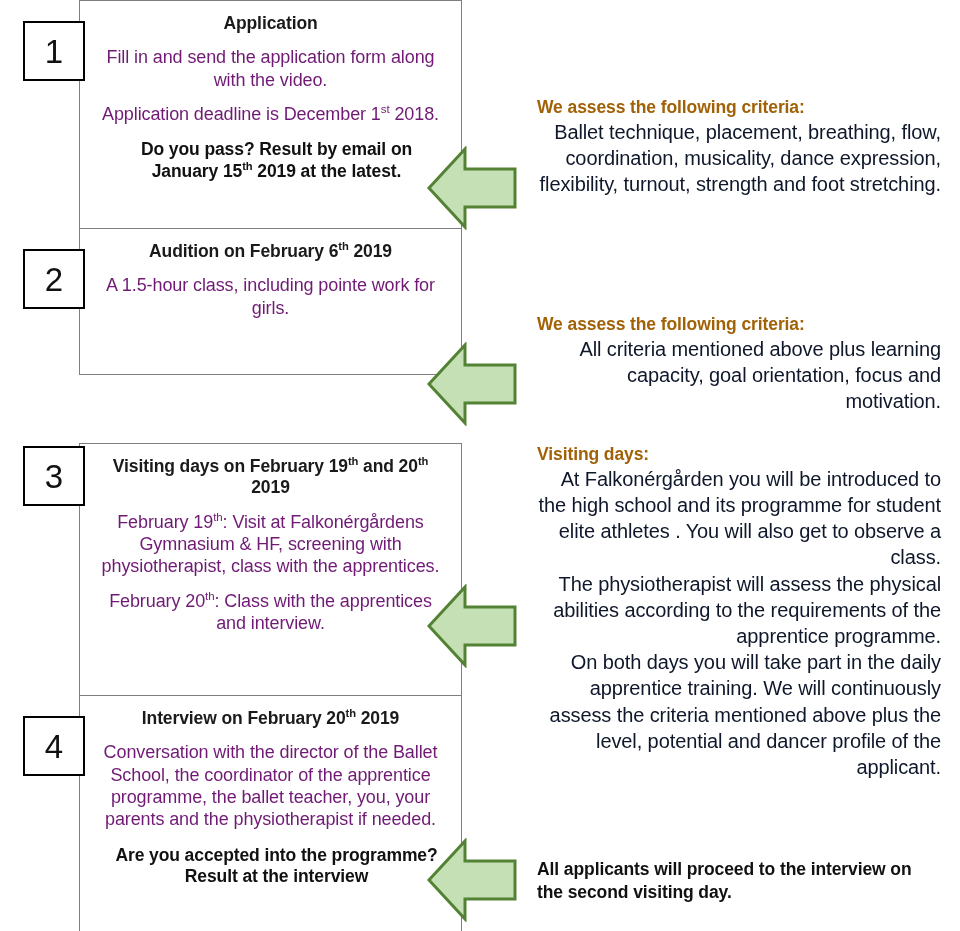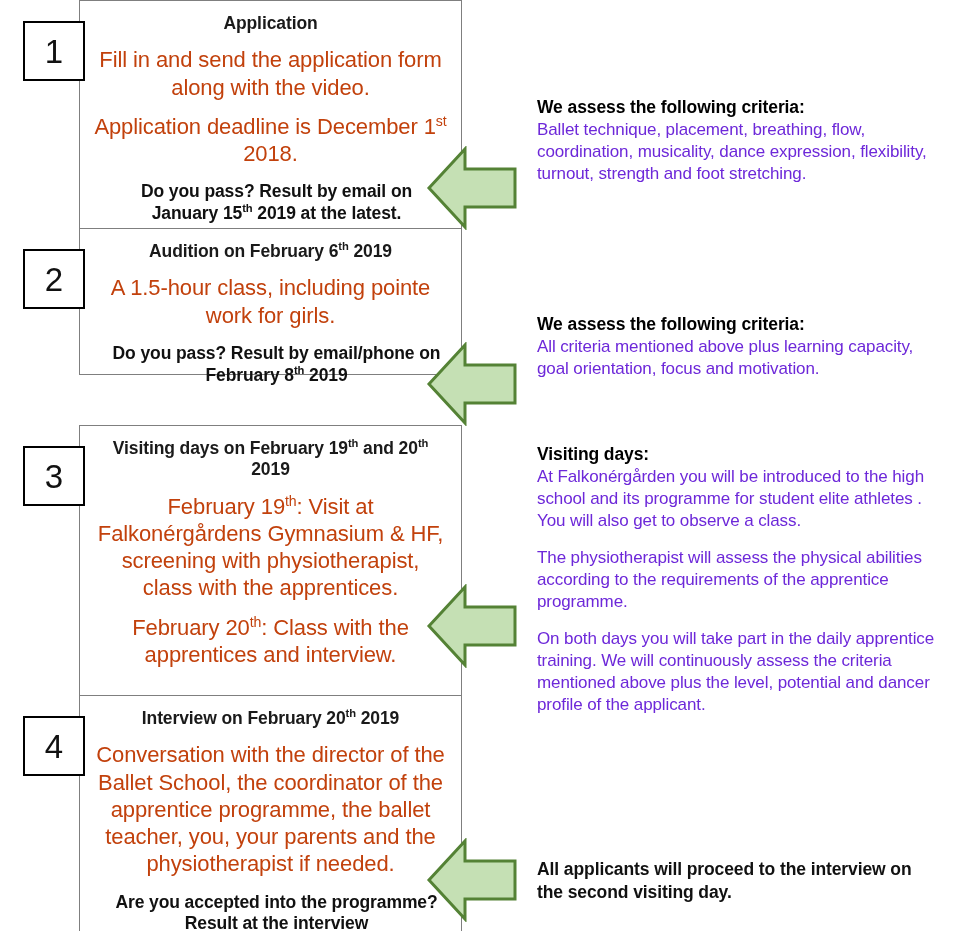"Fill in and send the" .step-para { color: #c2410c -> #701a75; font-size: 22px -> 18px }
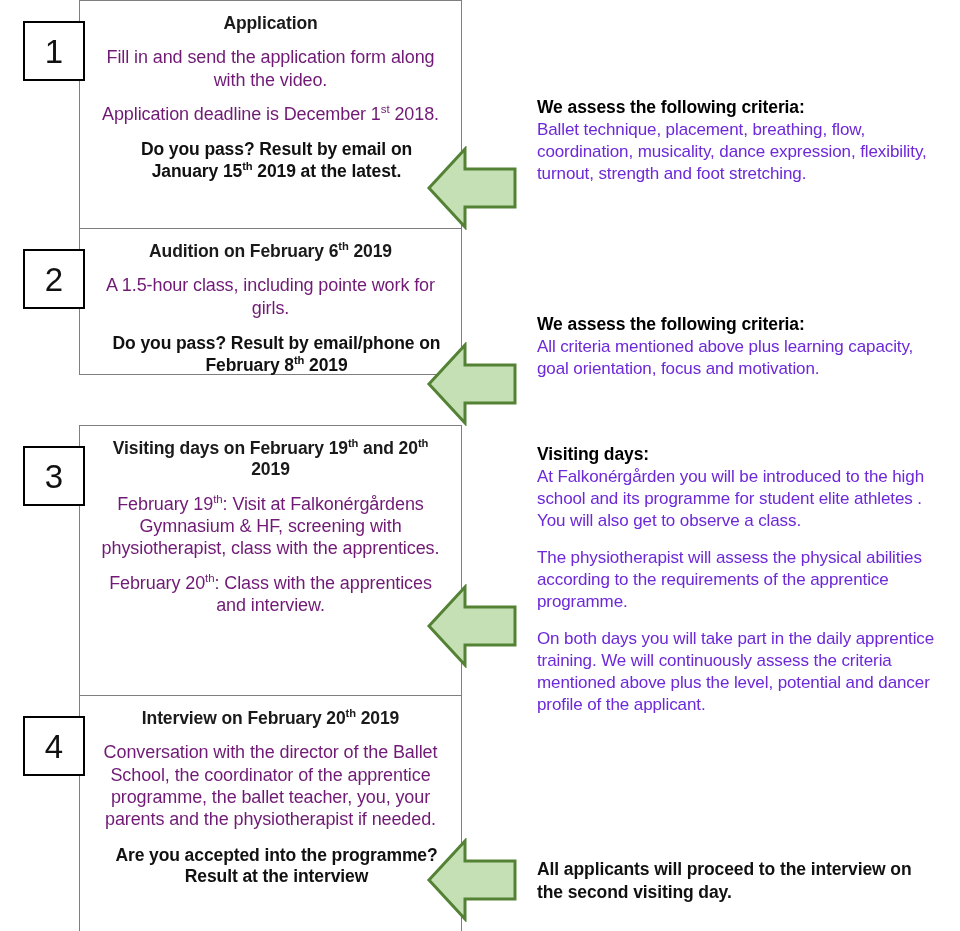"We assess the following criteria:" .note-title { color: #000000 -> #a16207 }
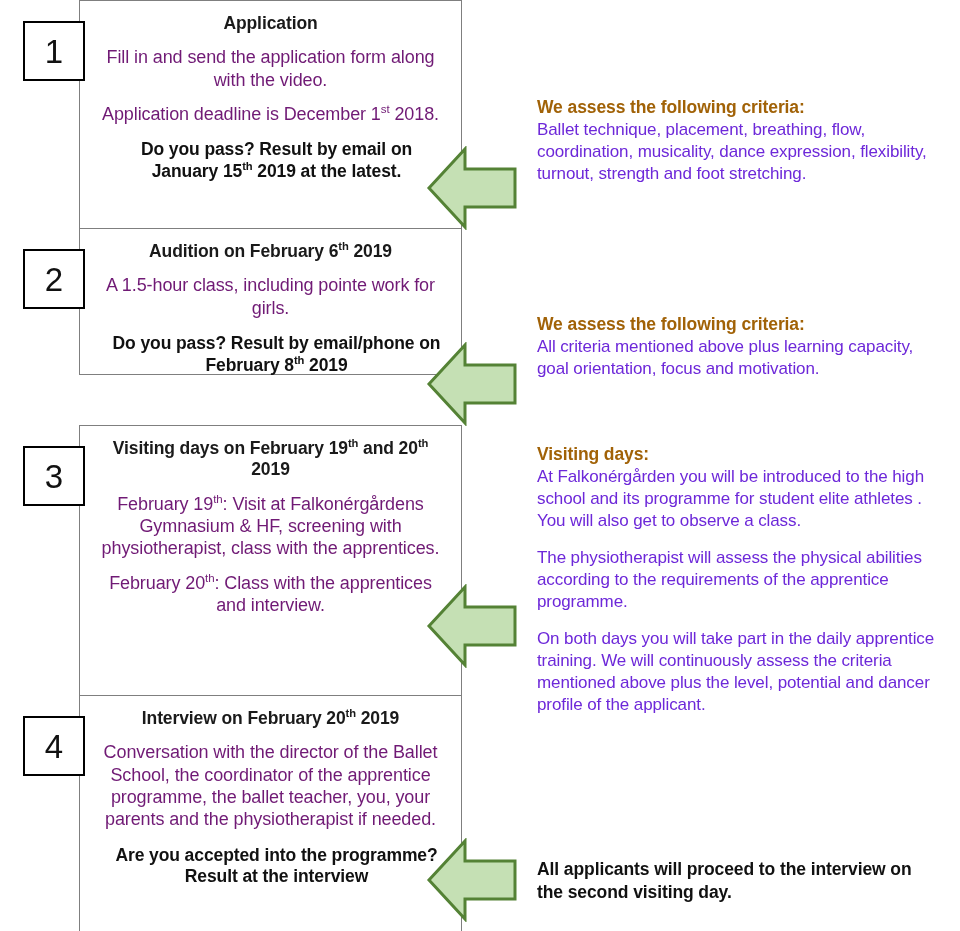"Ballet technique, placement, breathing," .note-body { color: #6d28d9 -> #0f172a; font-size: 17px -> 20px; text-align: none -> right }
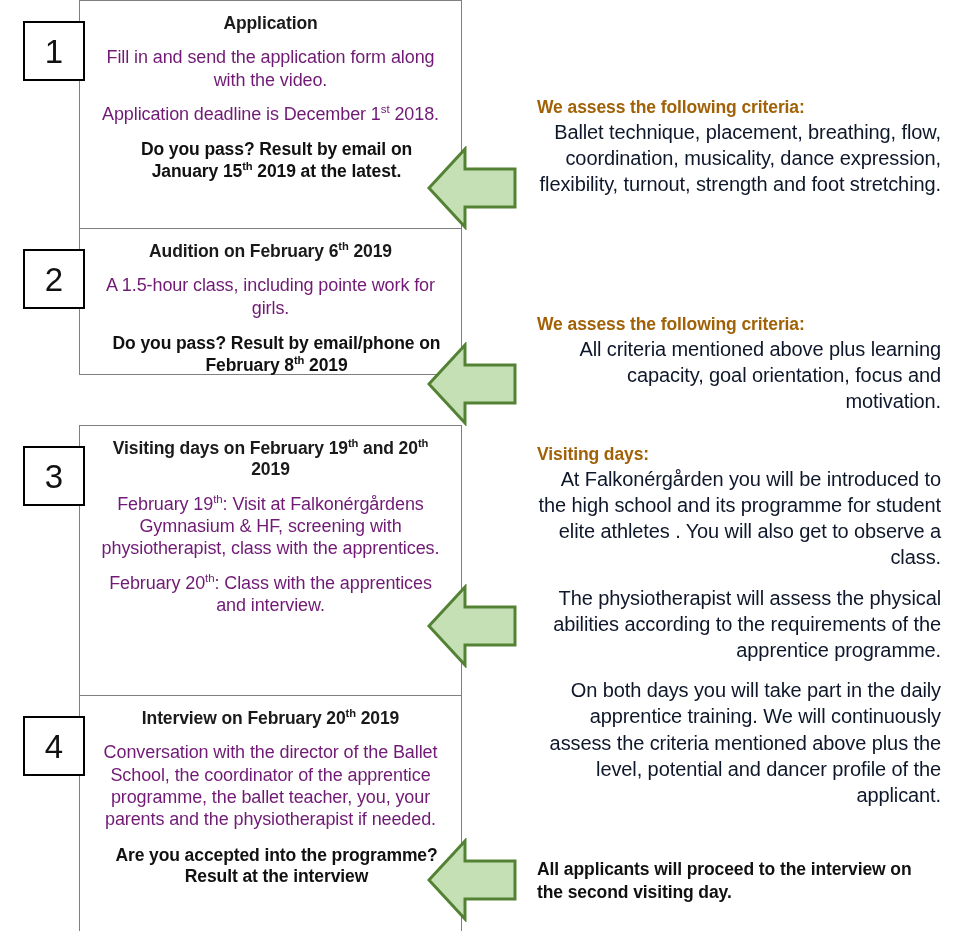"Do you pass? Result by email/phone" div.step-result { html: <div>Do you pass? Result by email/phone on February 8<sup>th</sup> 2019</div> -> none }
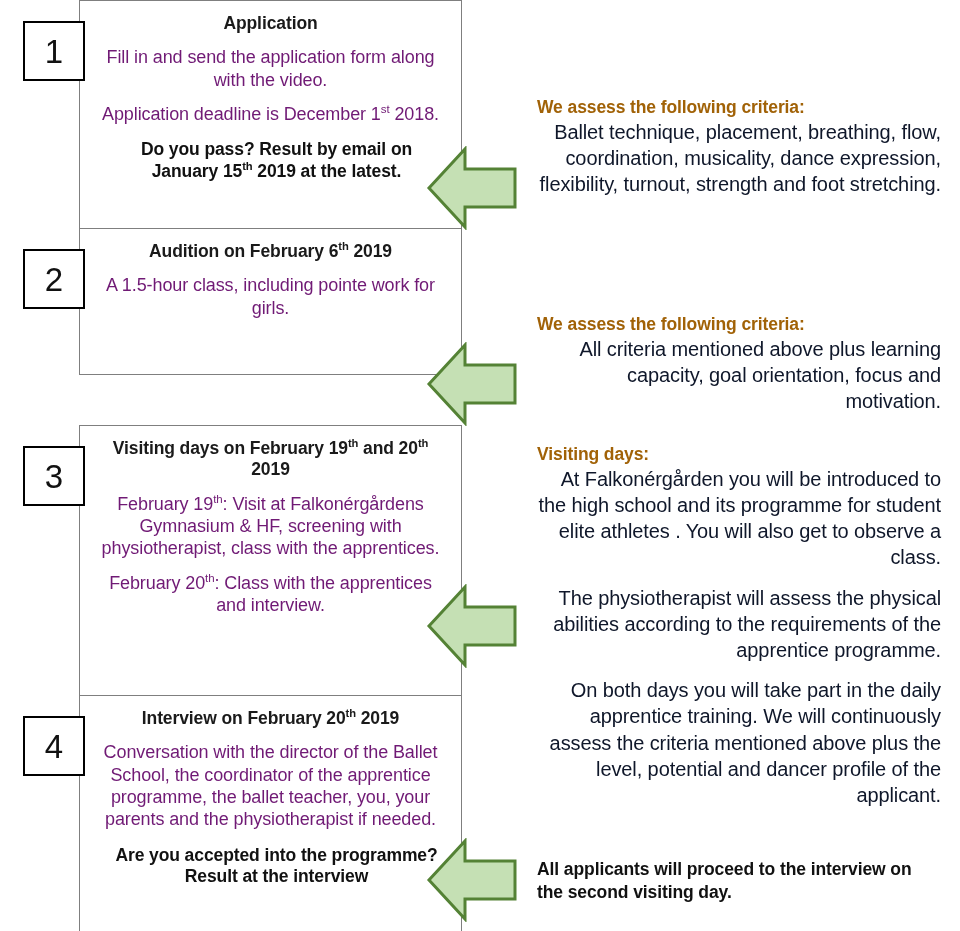"Visiting days on February 19th" div.step-box { top: 425px -> 443px }
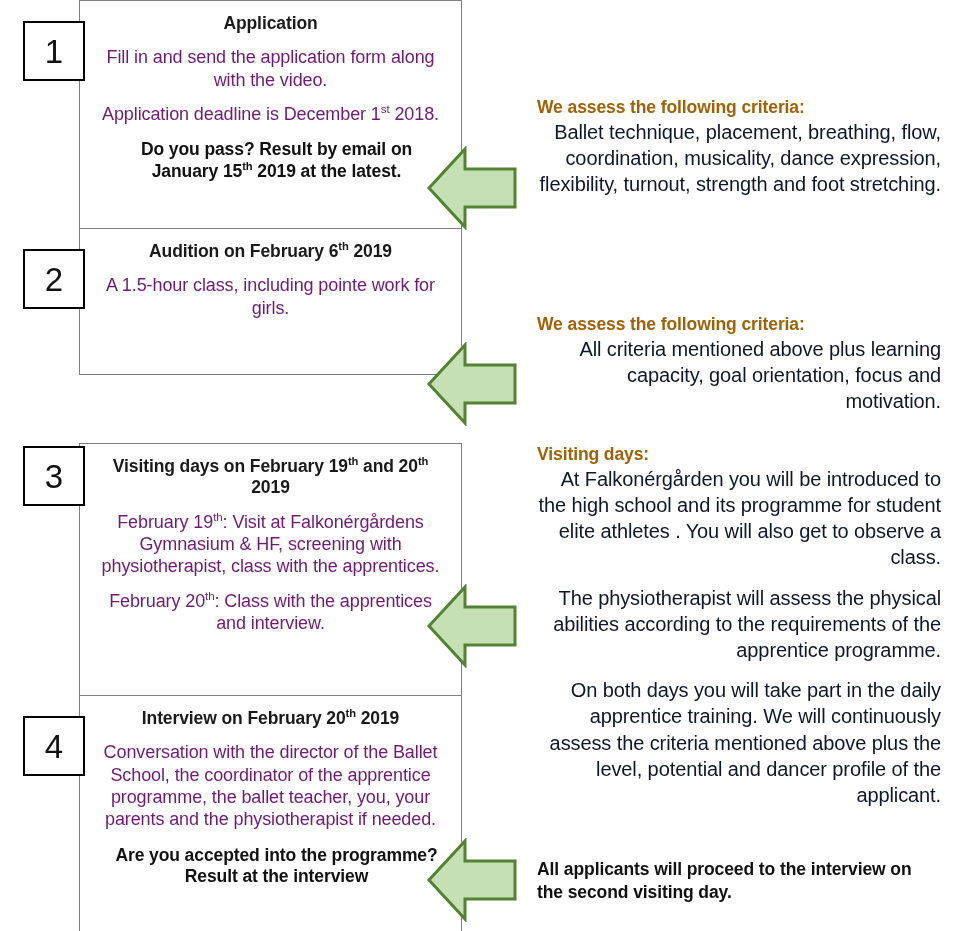"The physiotherapist will assess the" .note-body.spaced { margin-top: 14px -> 0 }
